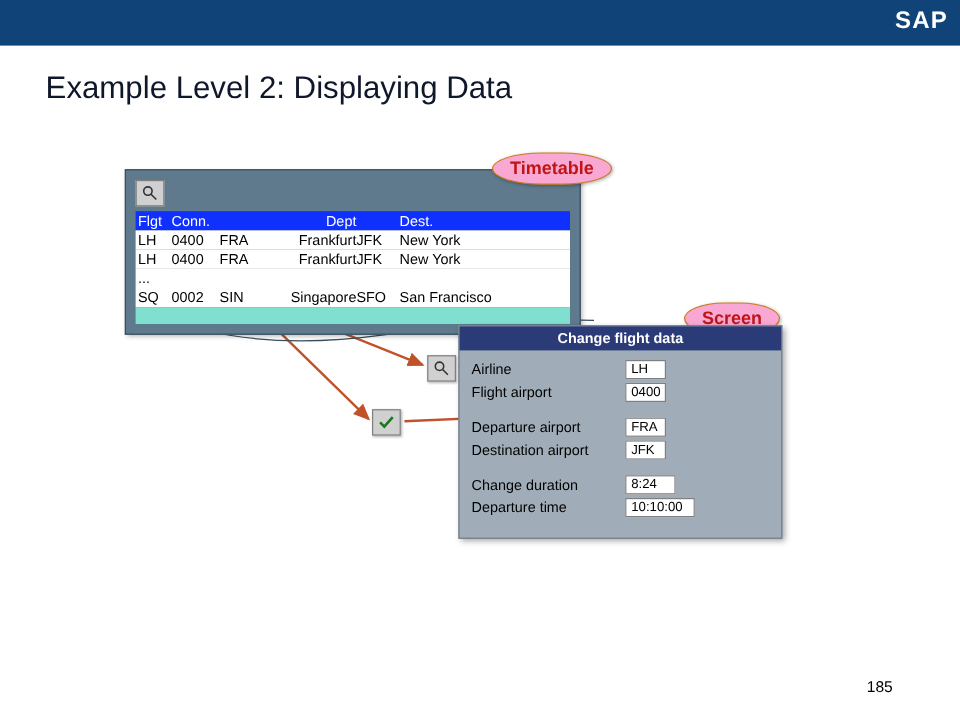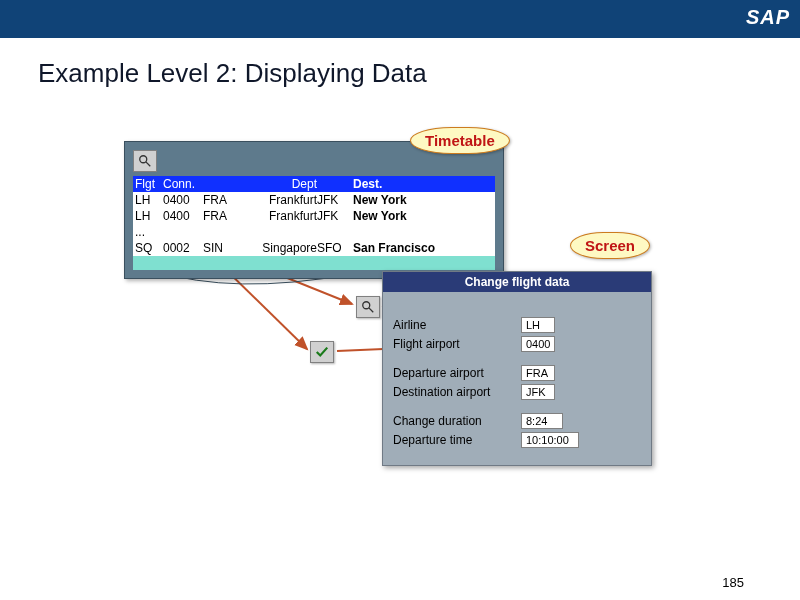"SAP" .sap-logo { font-style: italic -> none }
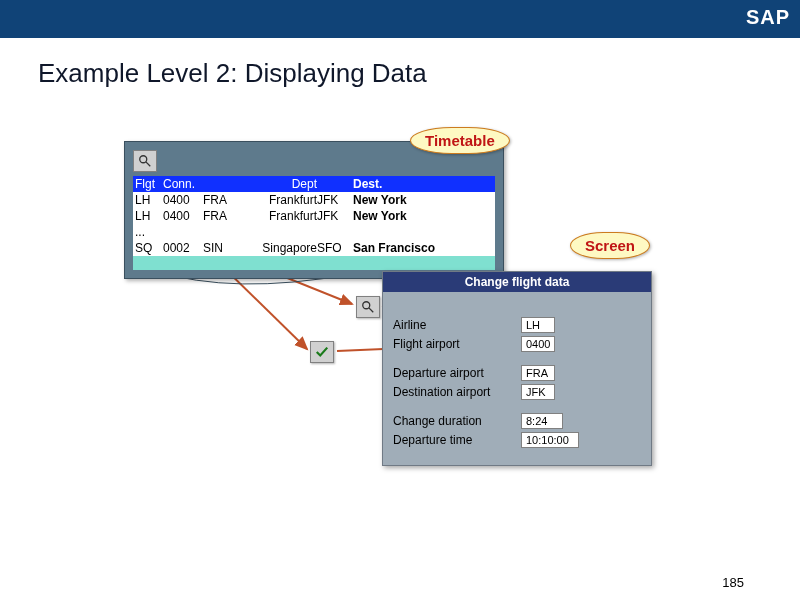"Timetable" .tag { background: #fef9c3 -> #f9a8d4 }
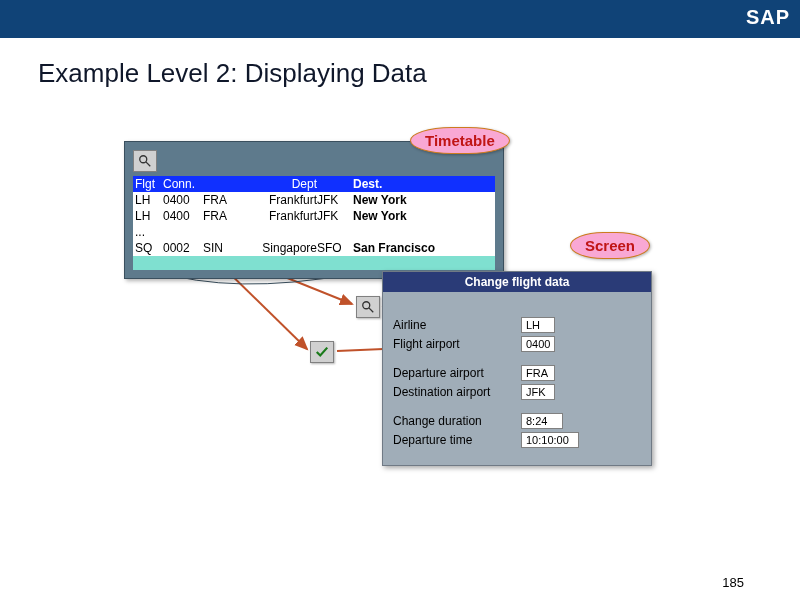"Flgt" .tt-window { left: 124px -> 104px }
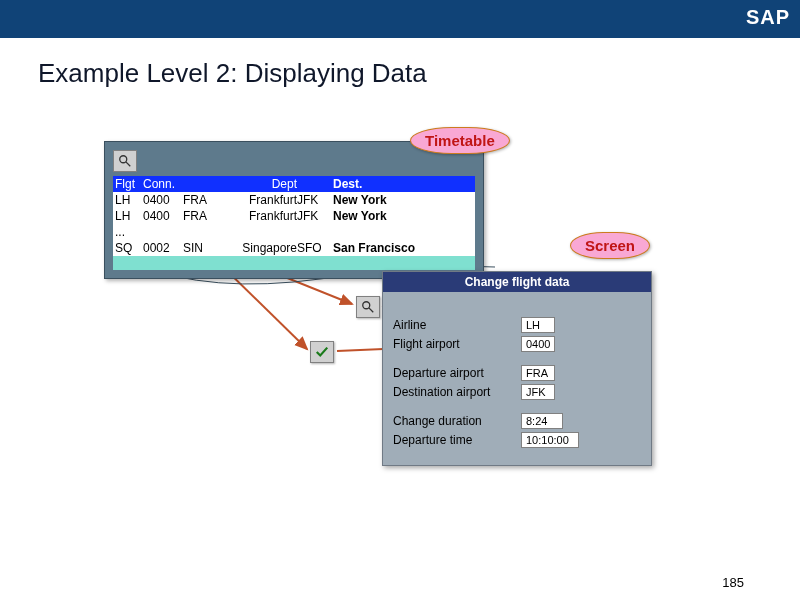"Dest." .col-dest { font-weight: bold -> none }
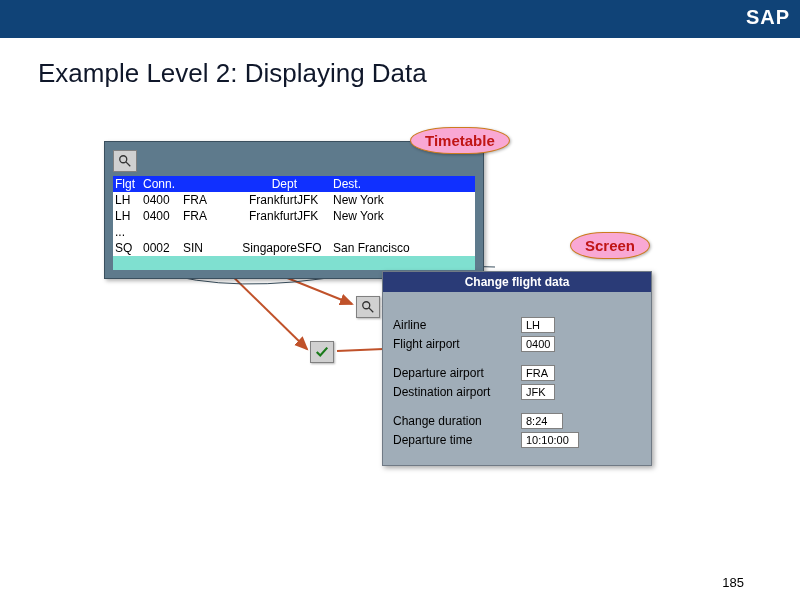"Screen" .tag-screen { top: 143px -> 163px }
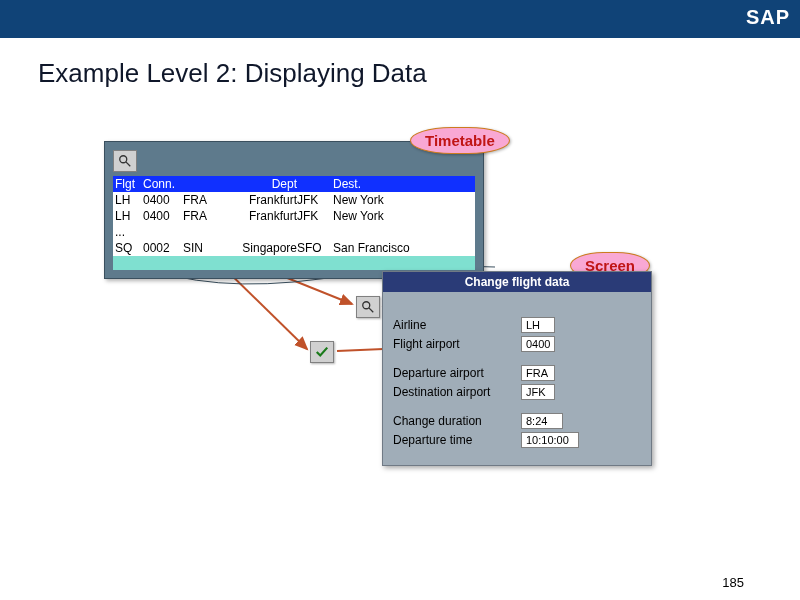"Airline" .cfd-body { padding: 25px 10px 14px 10px -> 8px 10px 14px 10px }
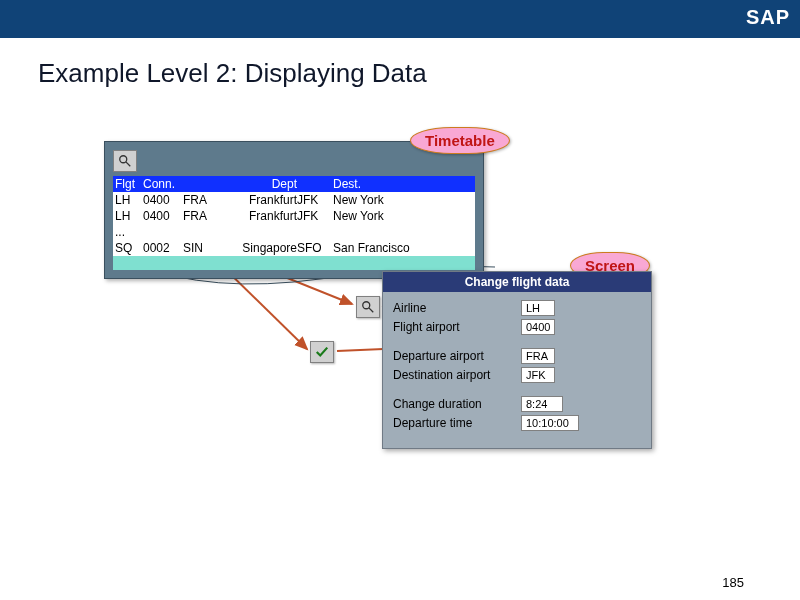"185" .pagenum { bottom: 10px -> 20px }
